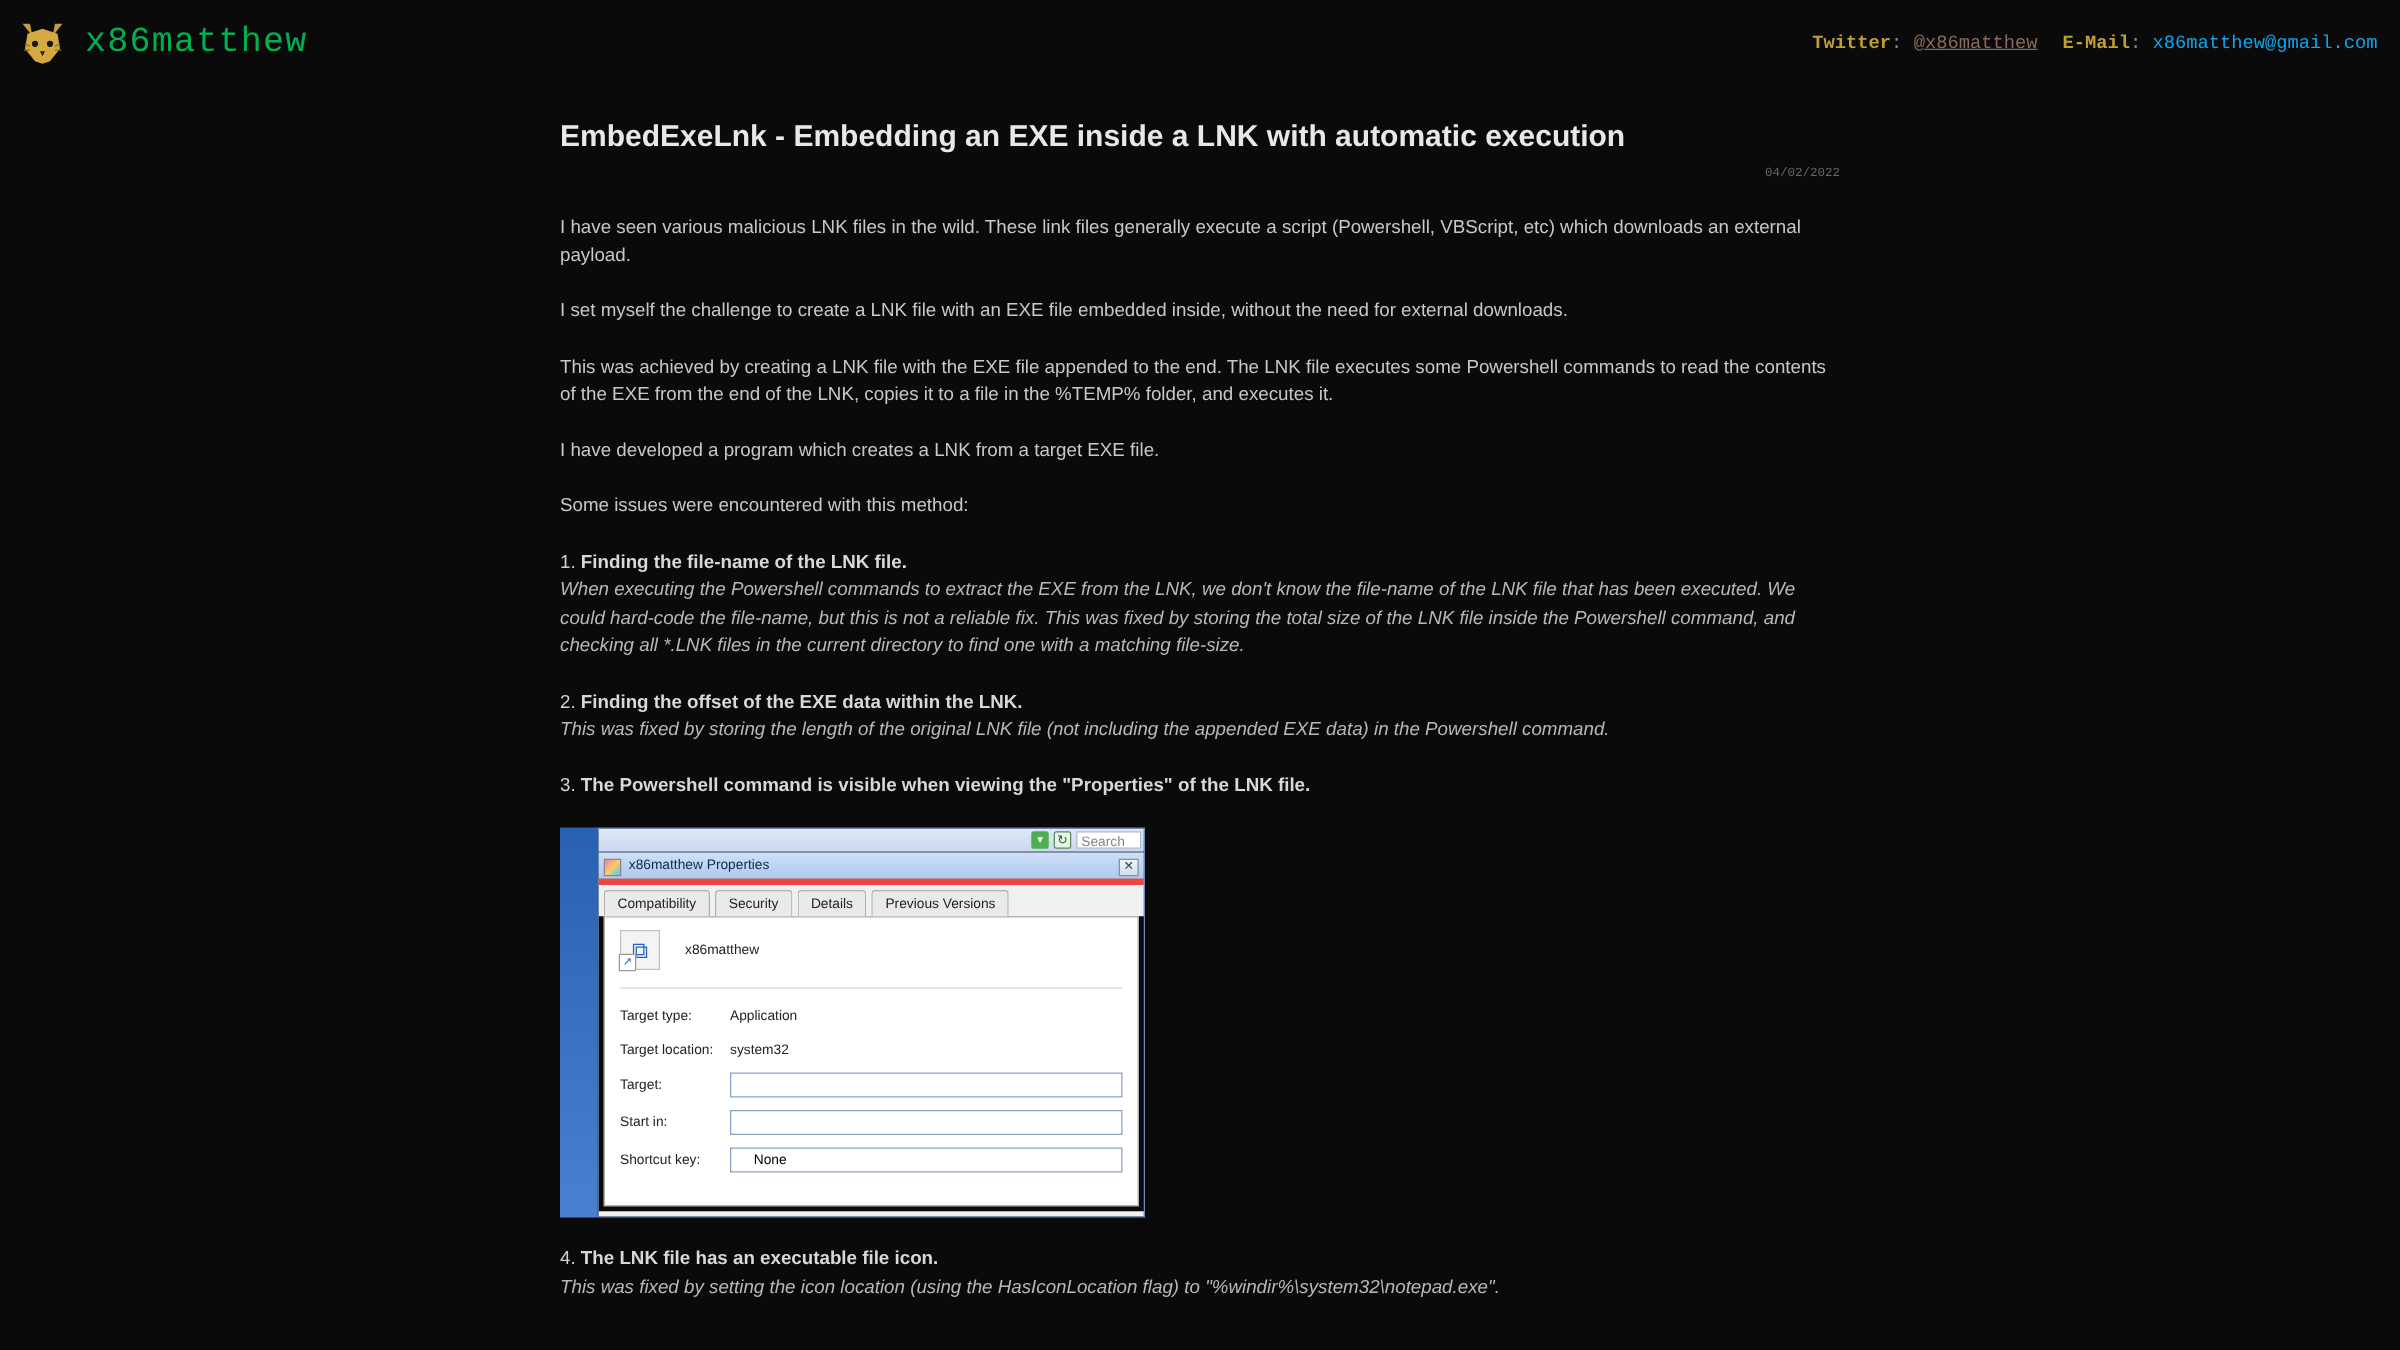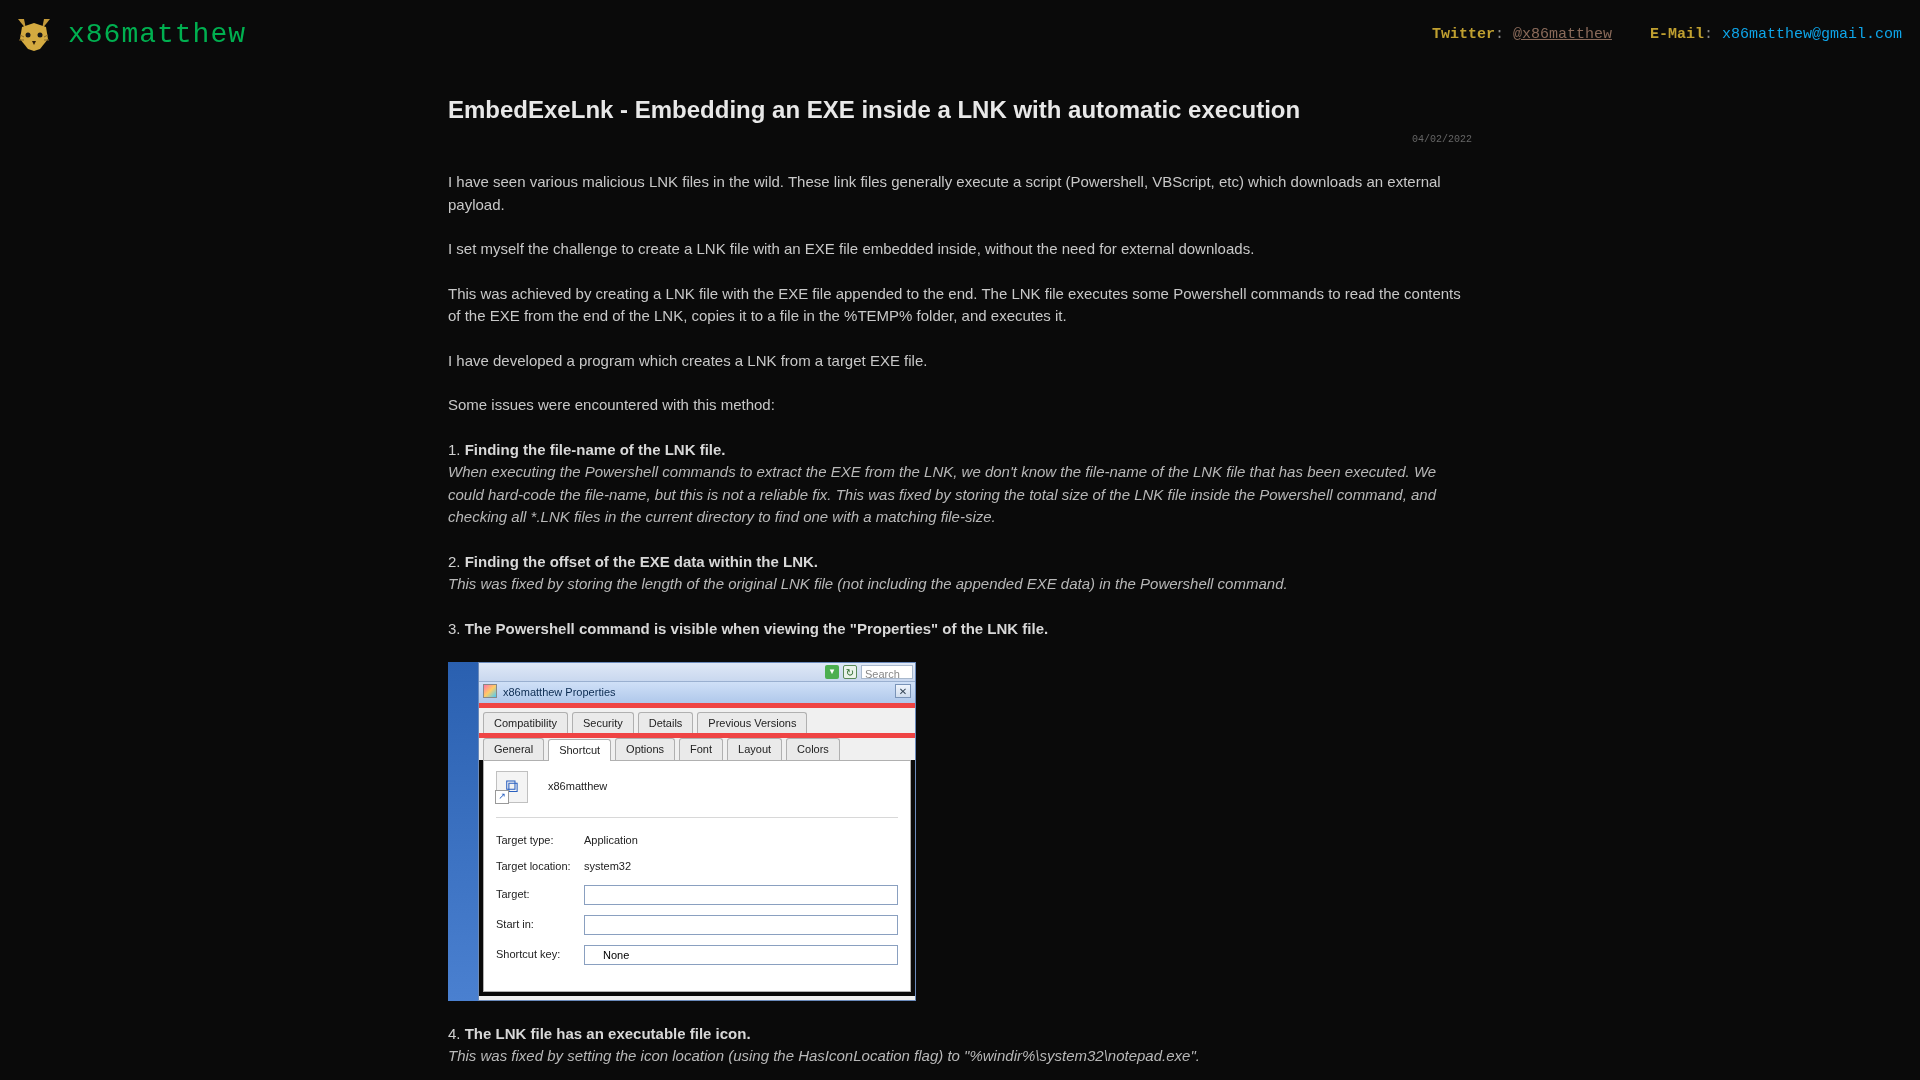"Twitter: @x86matthew" .contact { gap: 38px -> 20px }
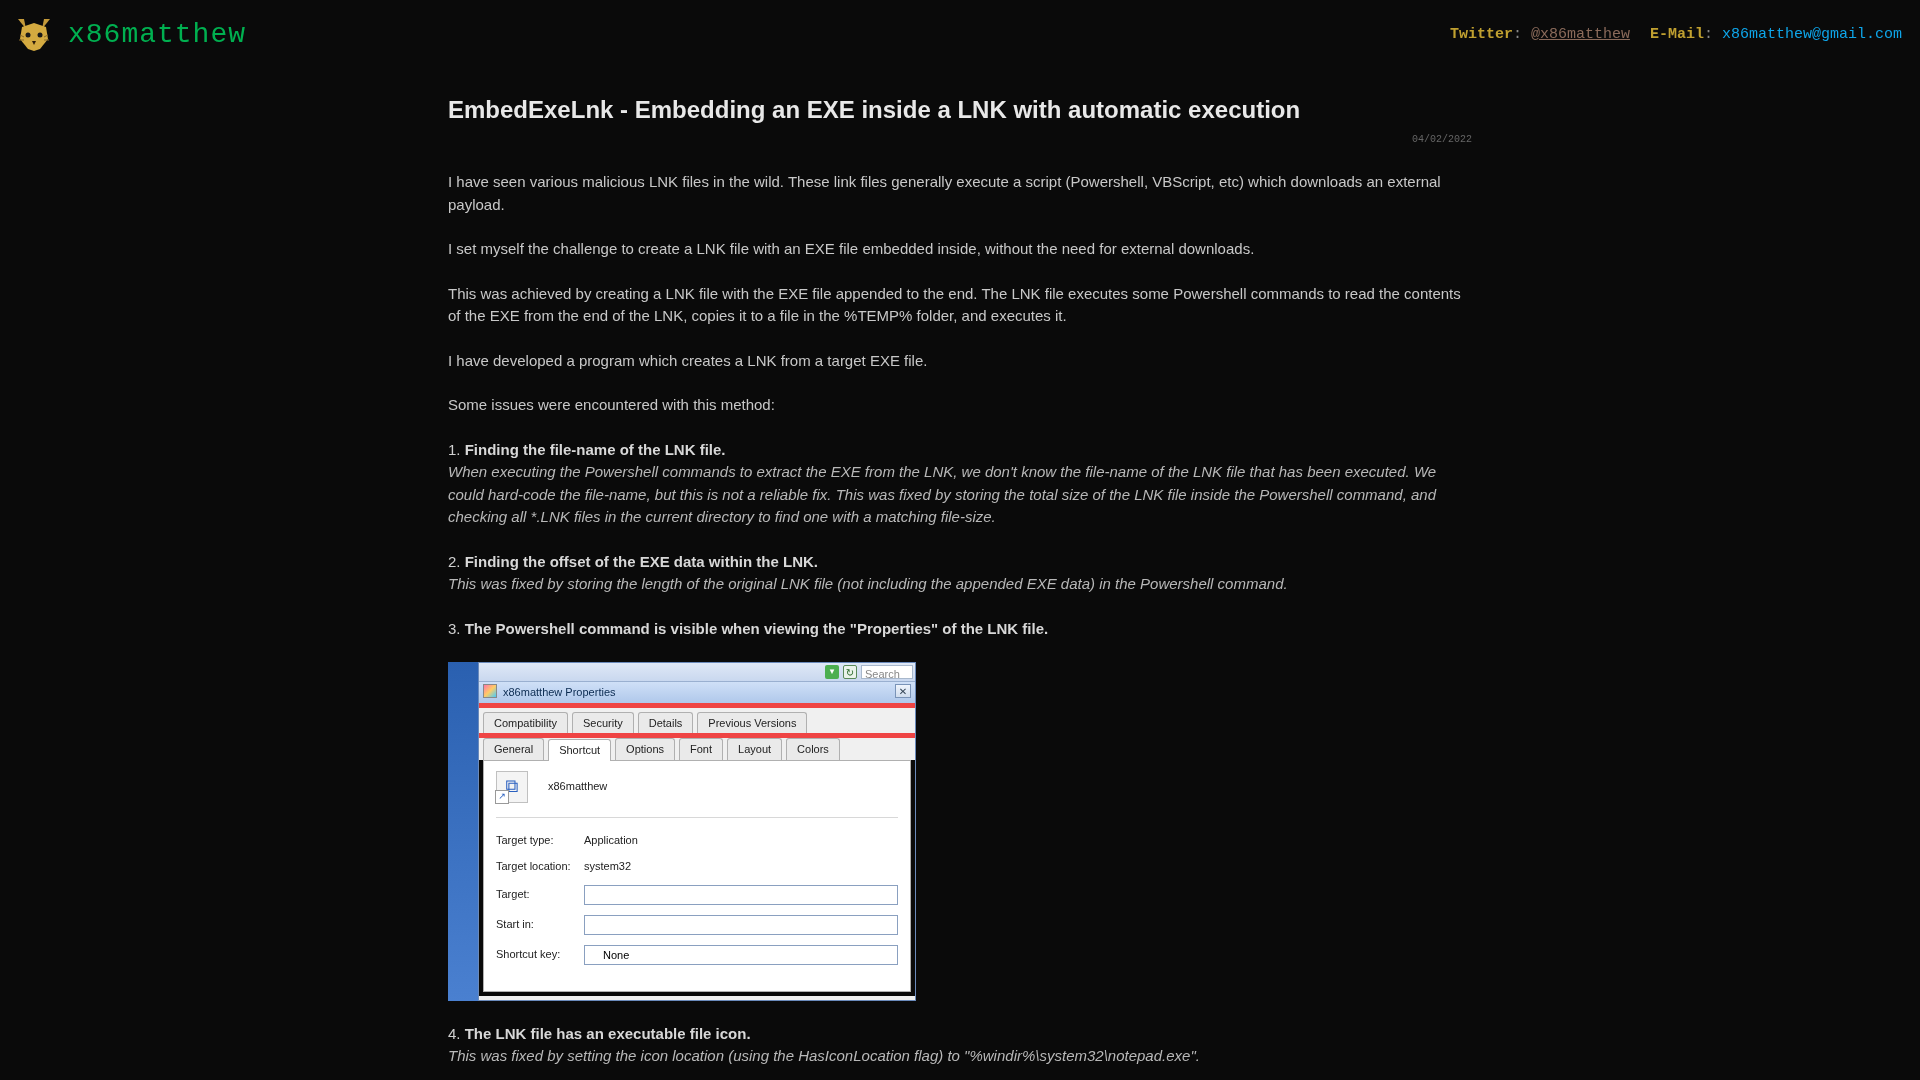"x86matthew Properties" .titlebar { align-items: flex-start -> flex-end }
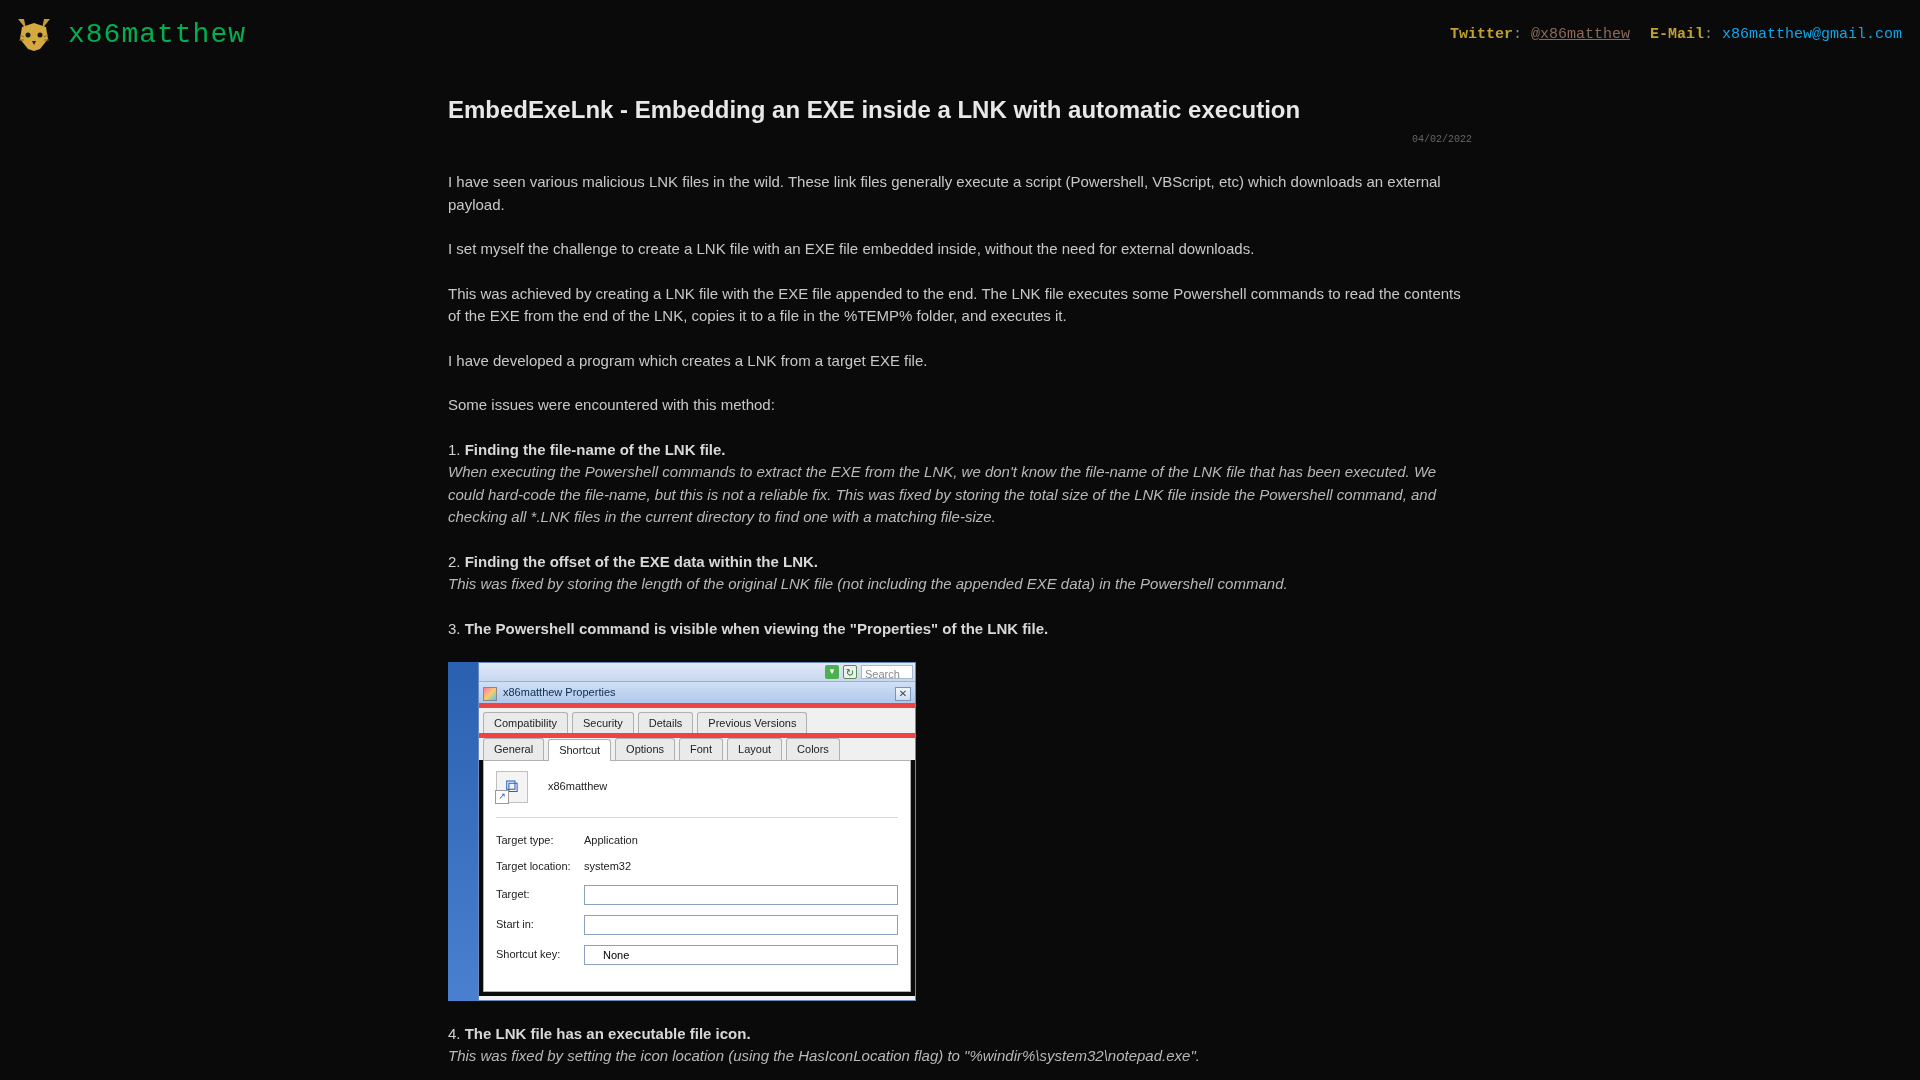"General" div.tabs-row { html: <div> <div>General</div> <div>Shortcut</div> <div>Options</div> <div>Font</div> <div>Layout</div> <div>Colors</div> </div> -> none }
